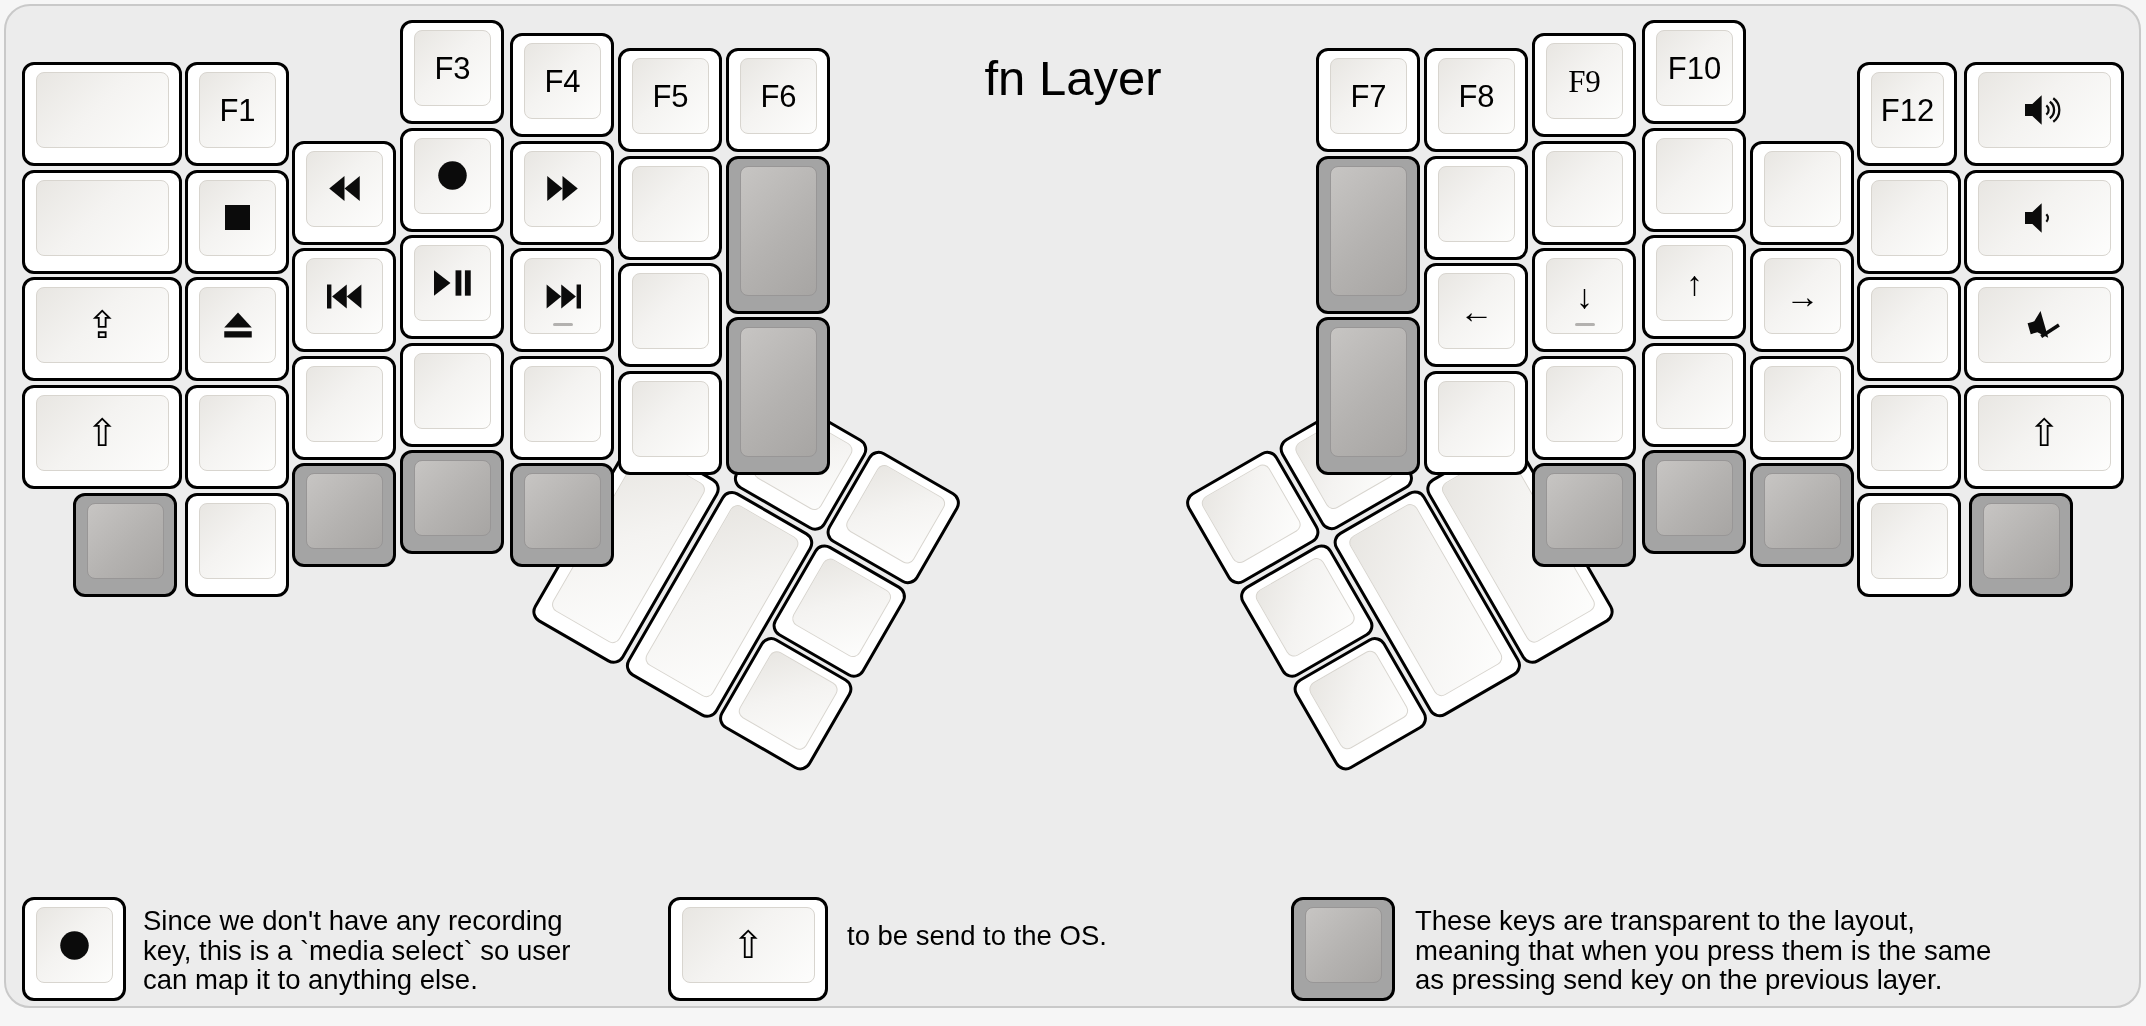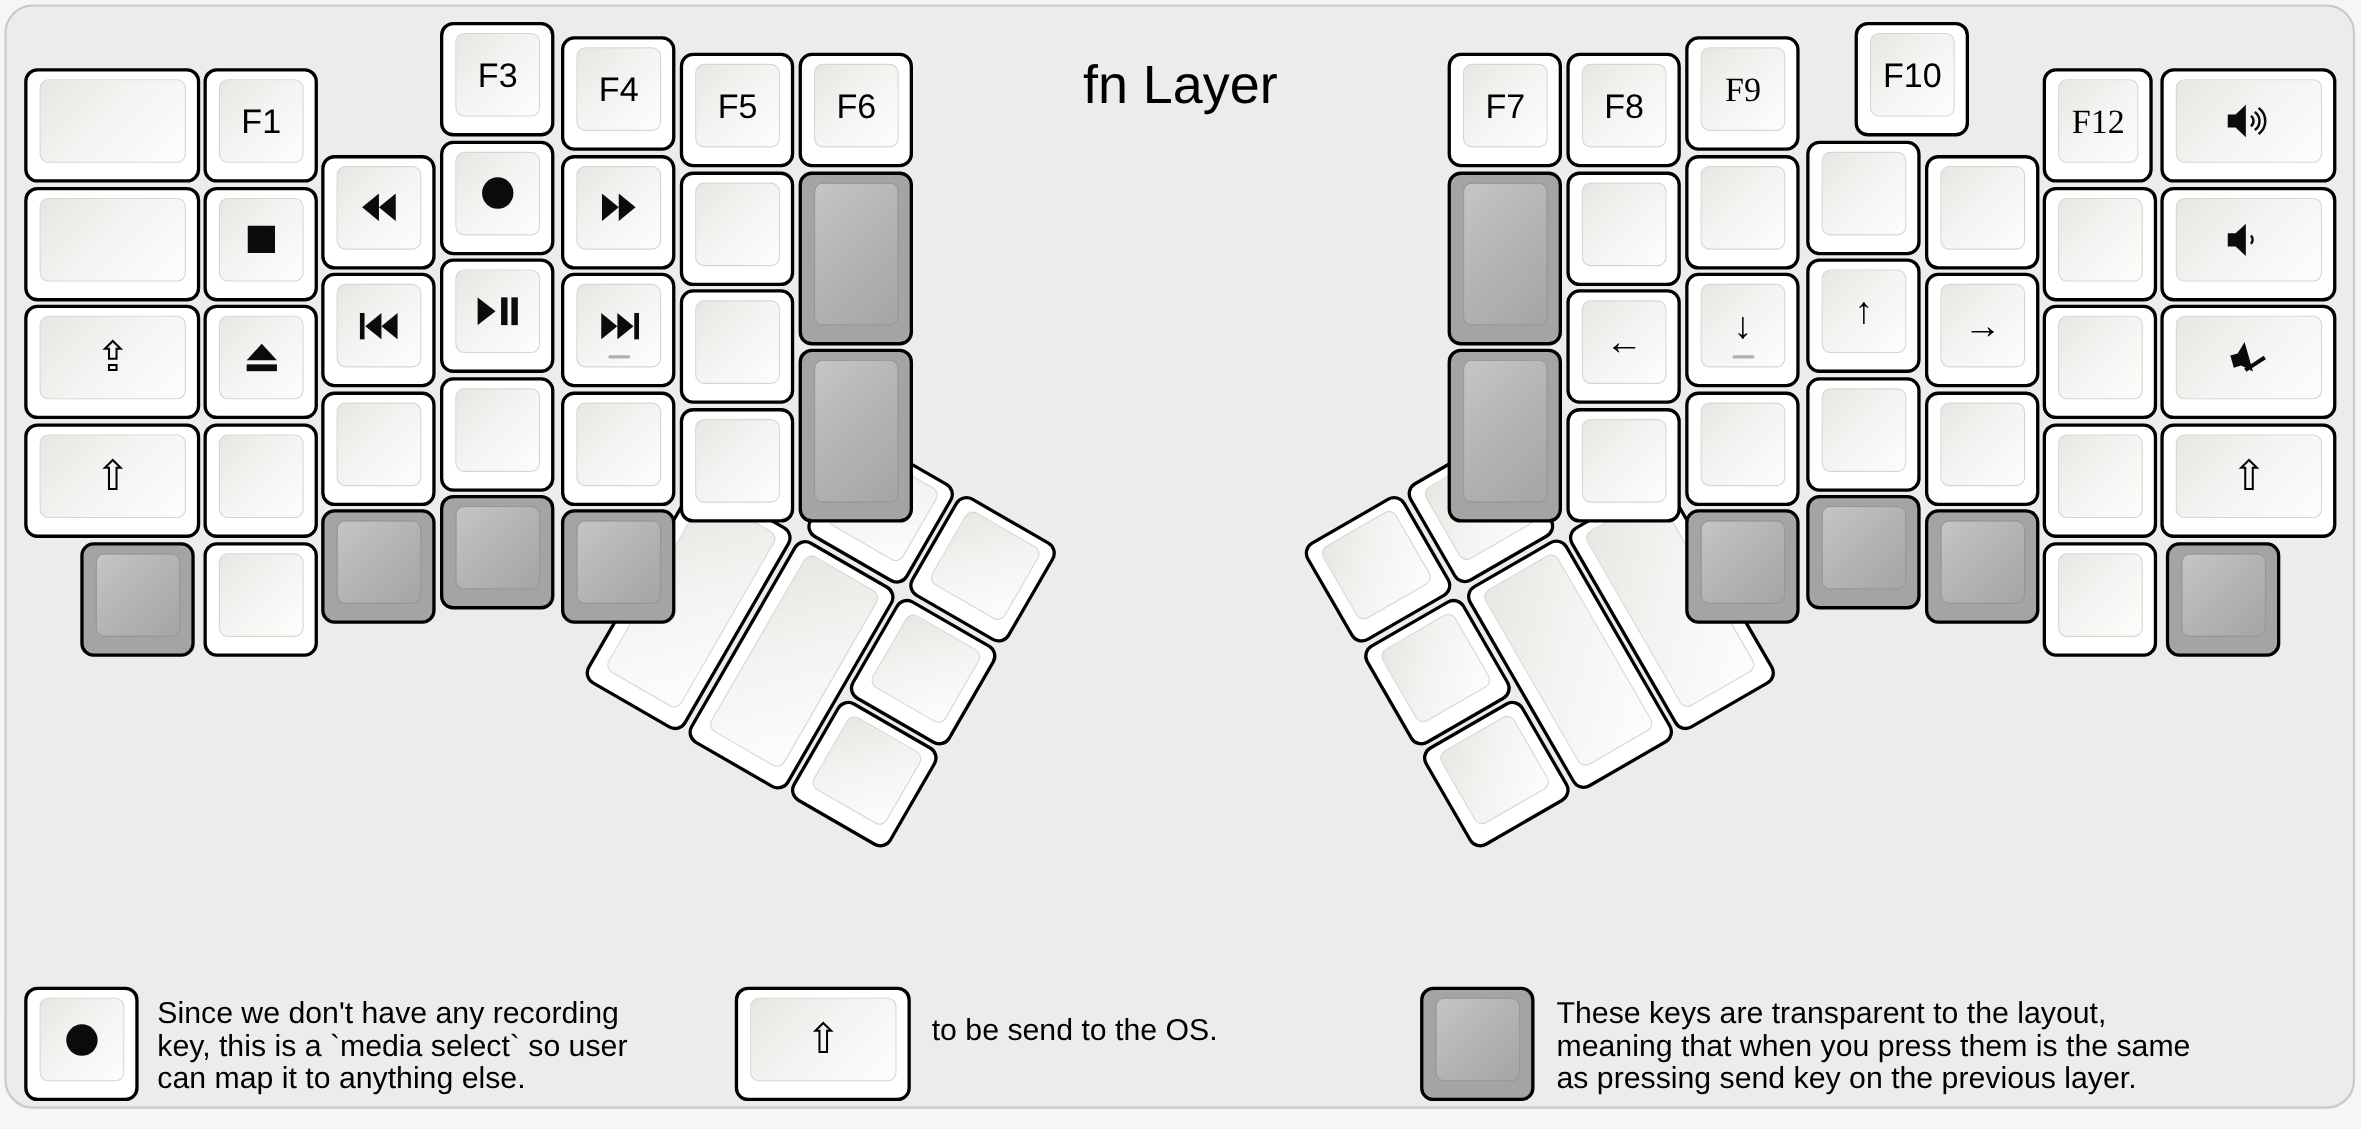"F10" div.key { margin-left: 44px -> none }
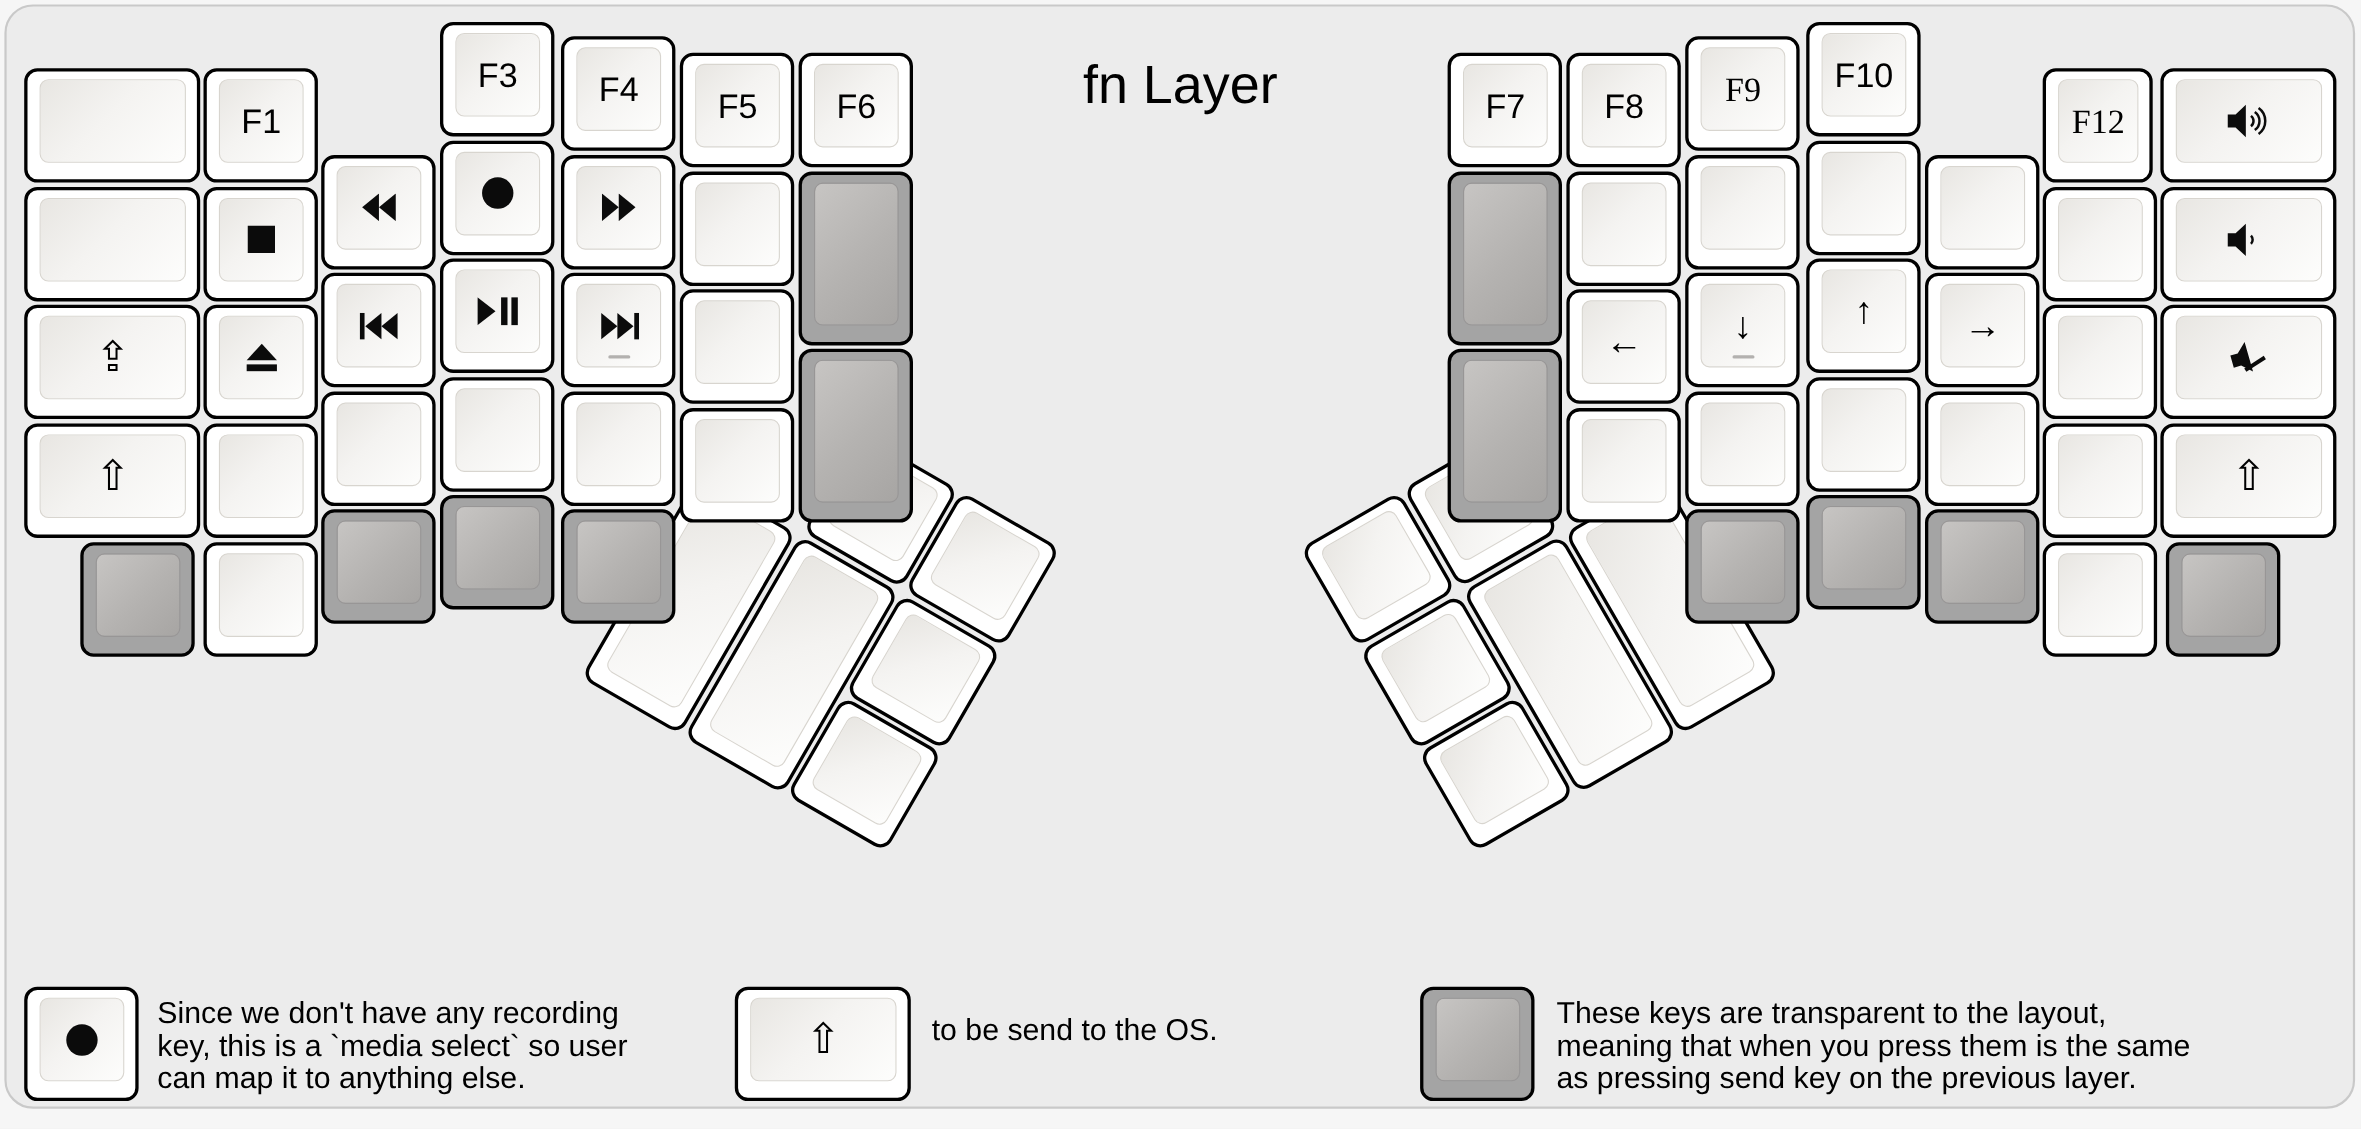"F12" div.key { font-family: Liberation Serif, serif -> none }
